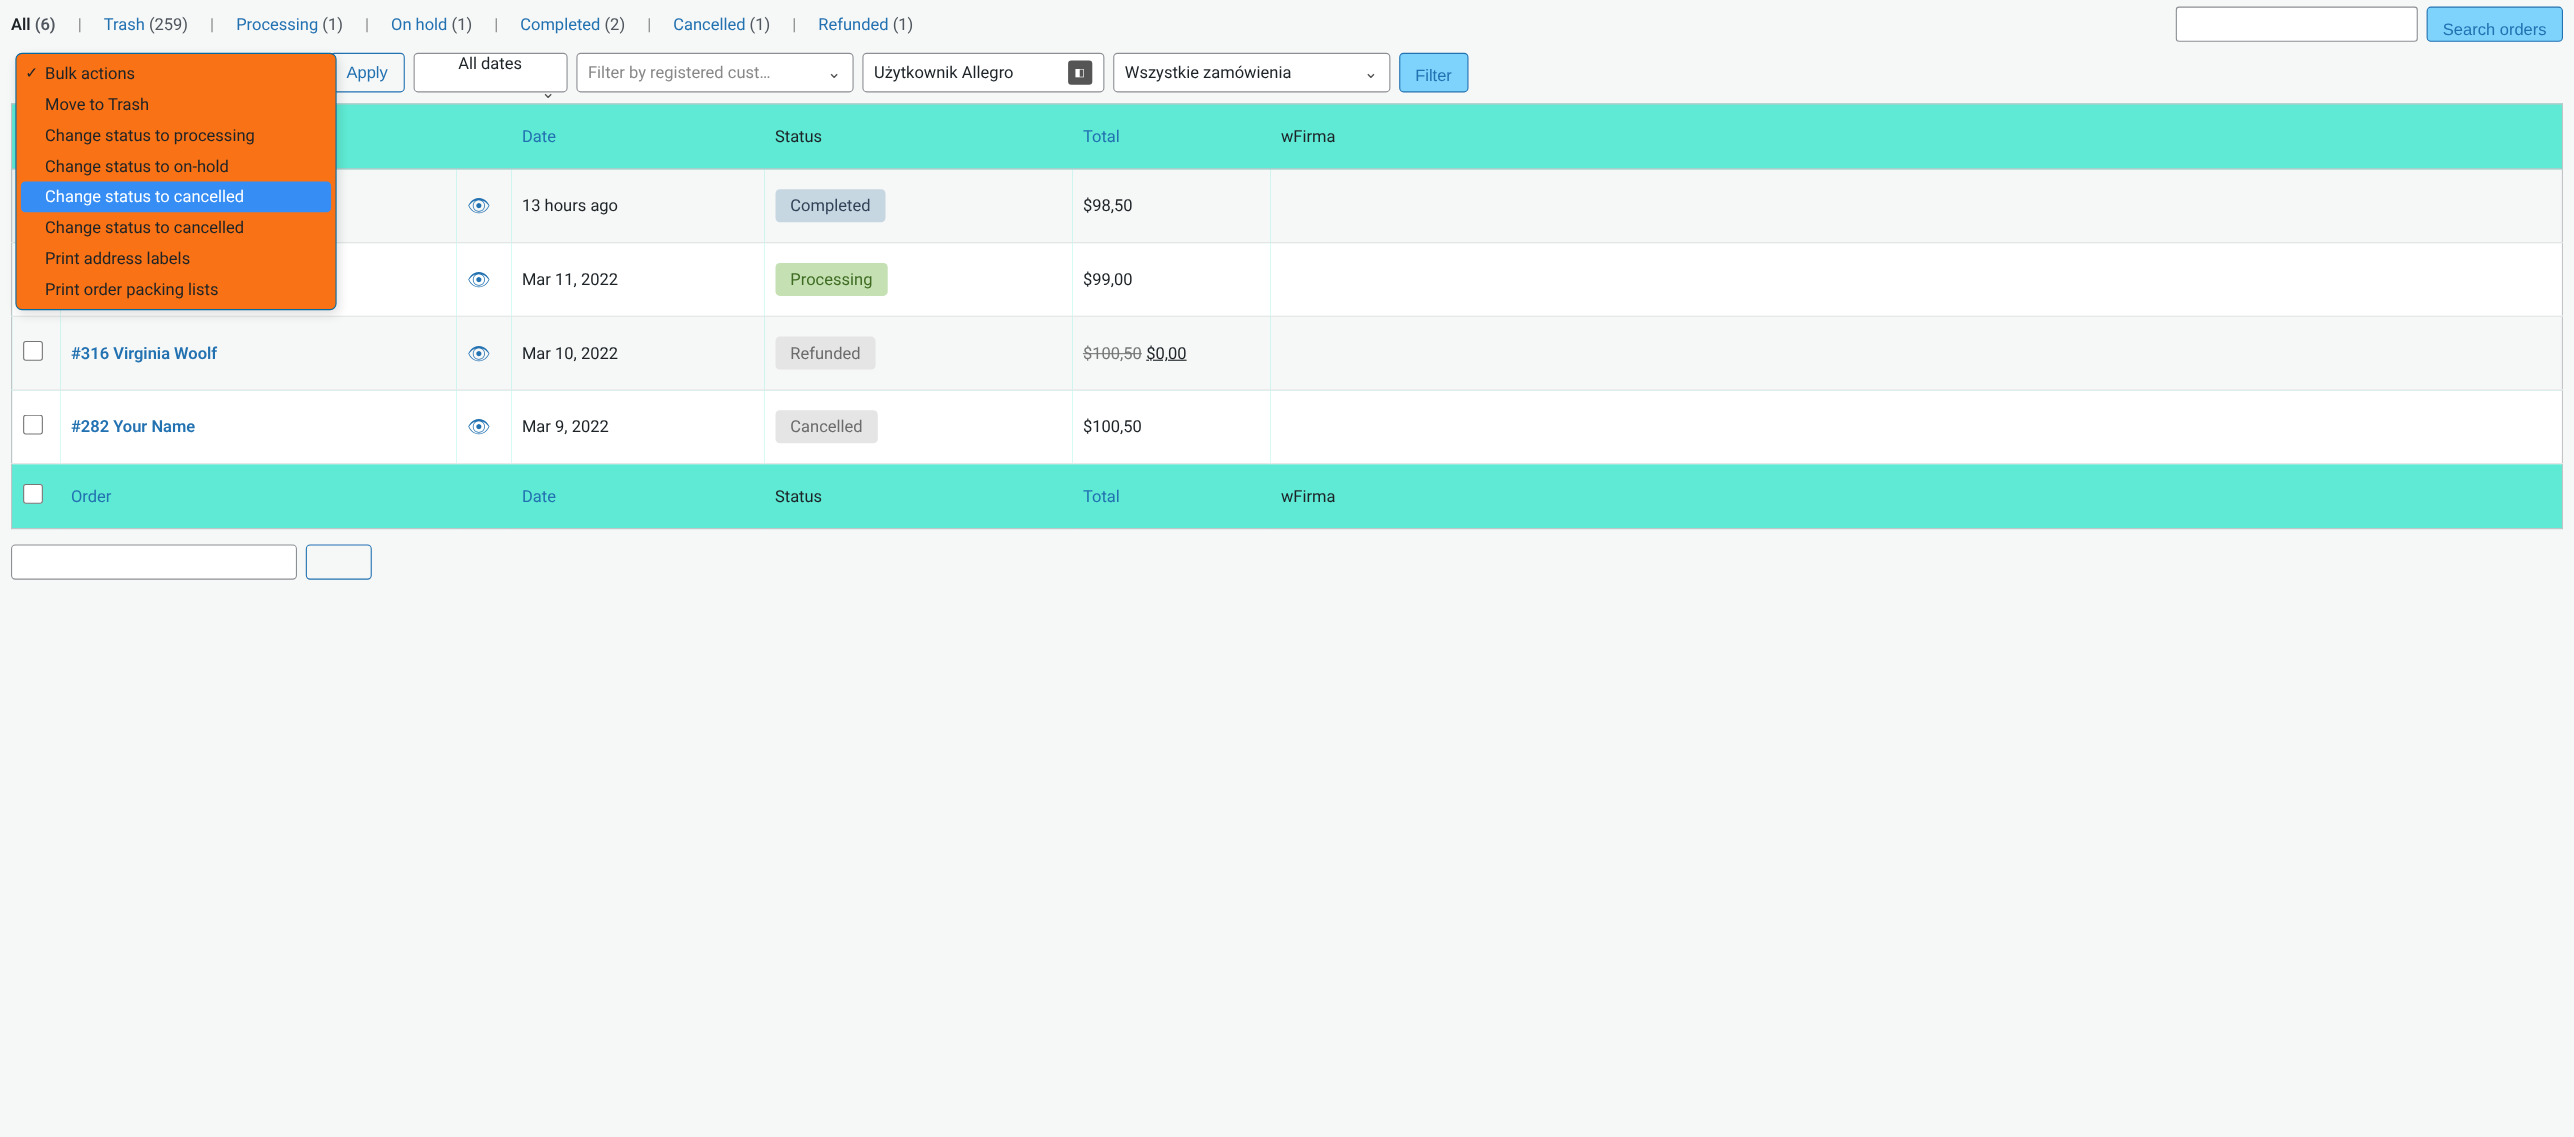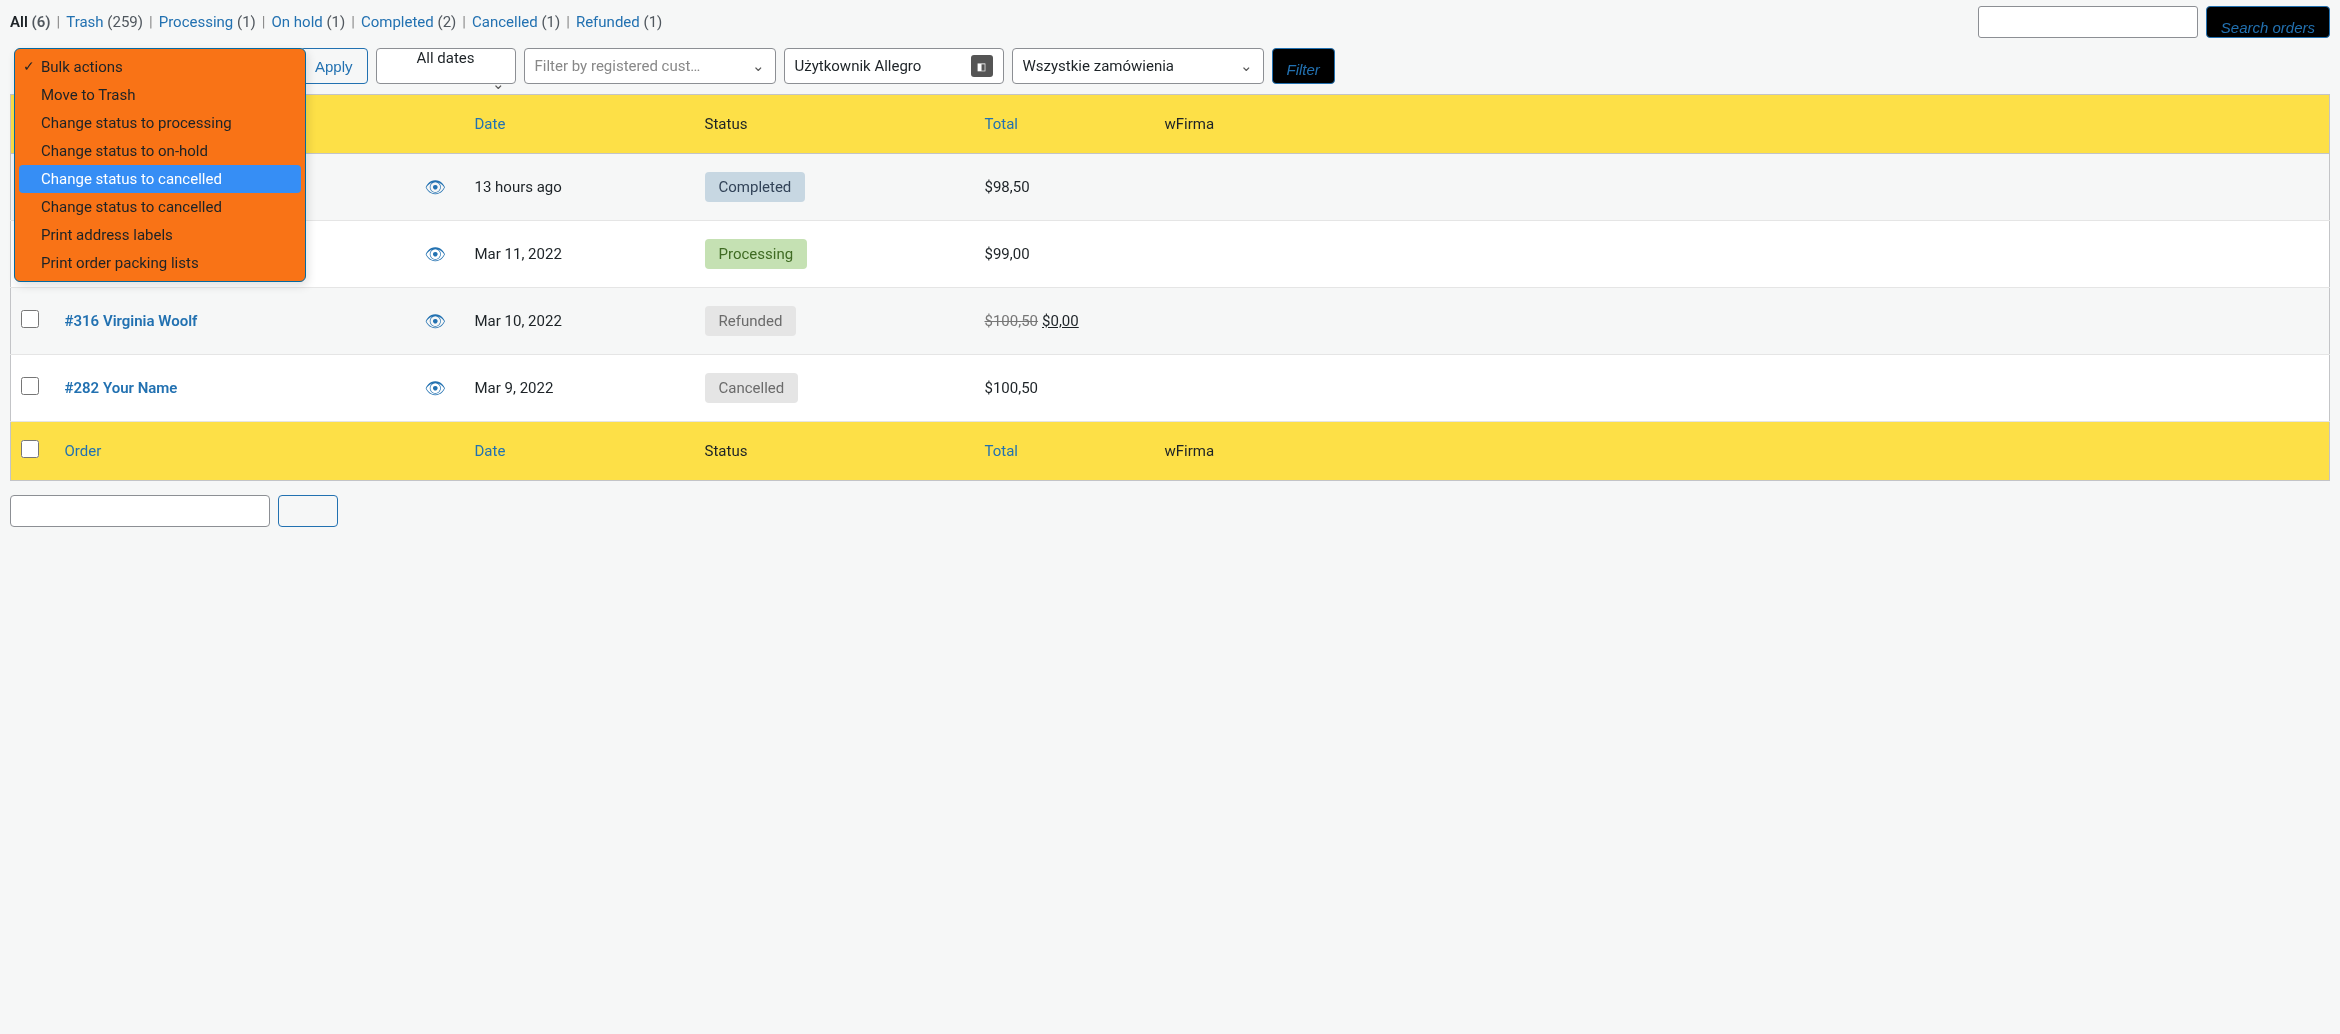"All (6)" .status-links { gap: 6px -> 20px }
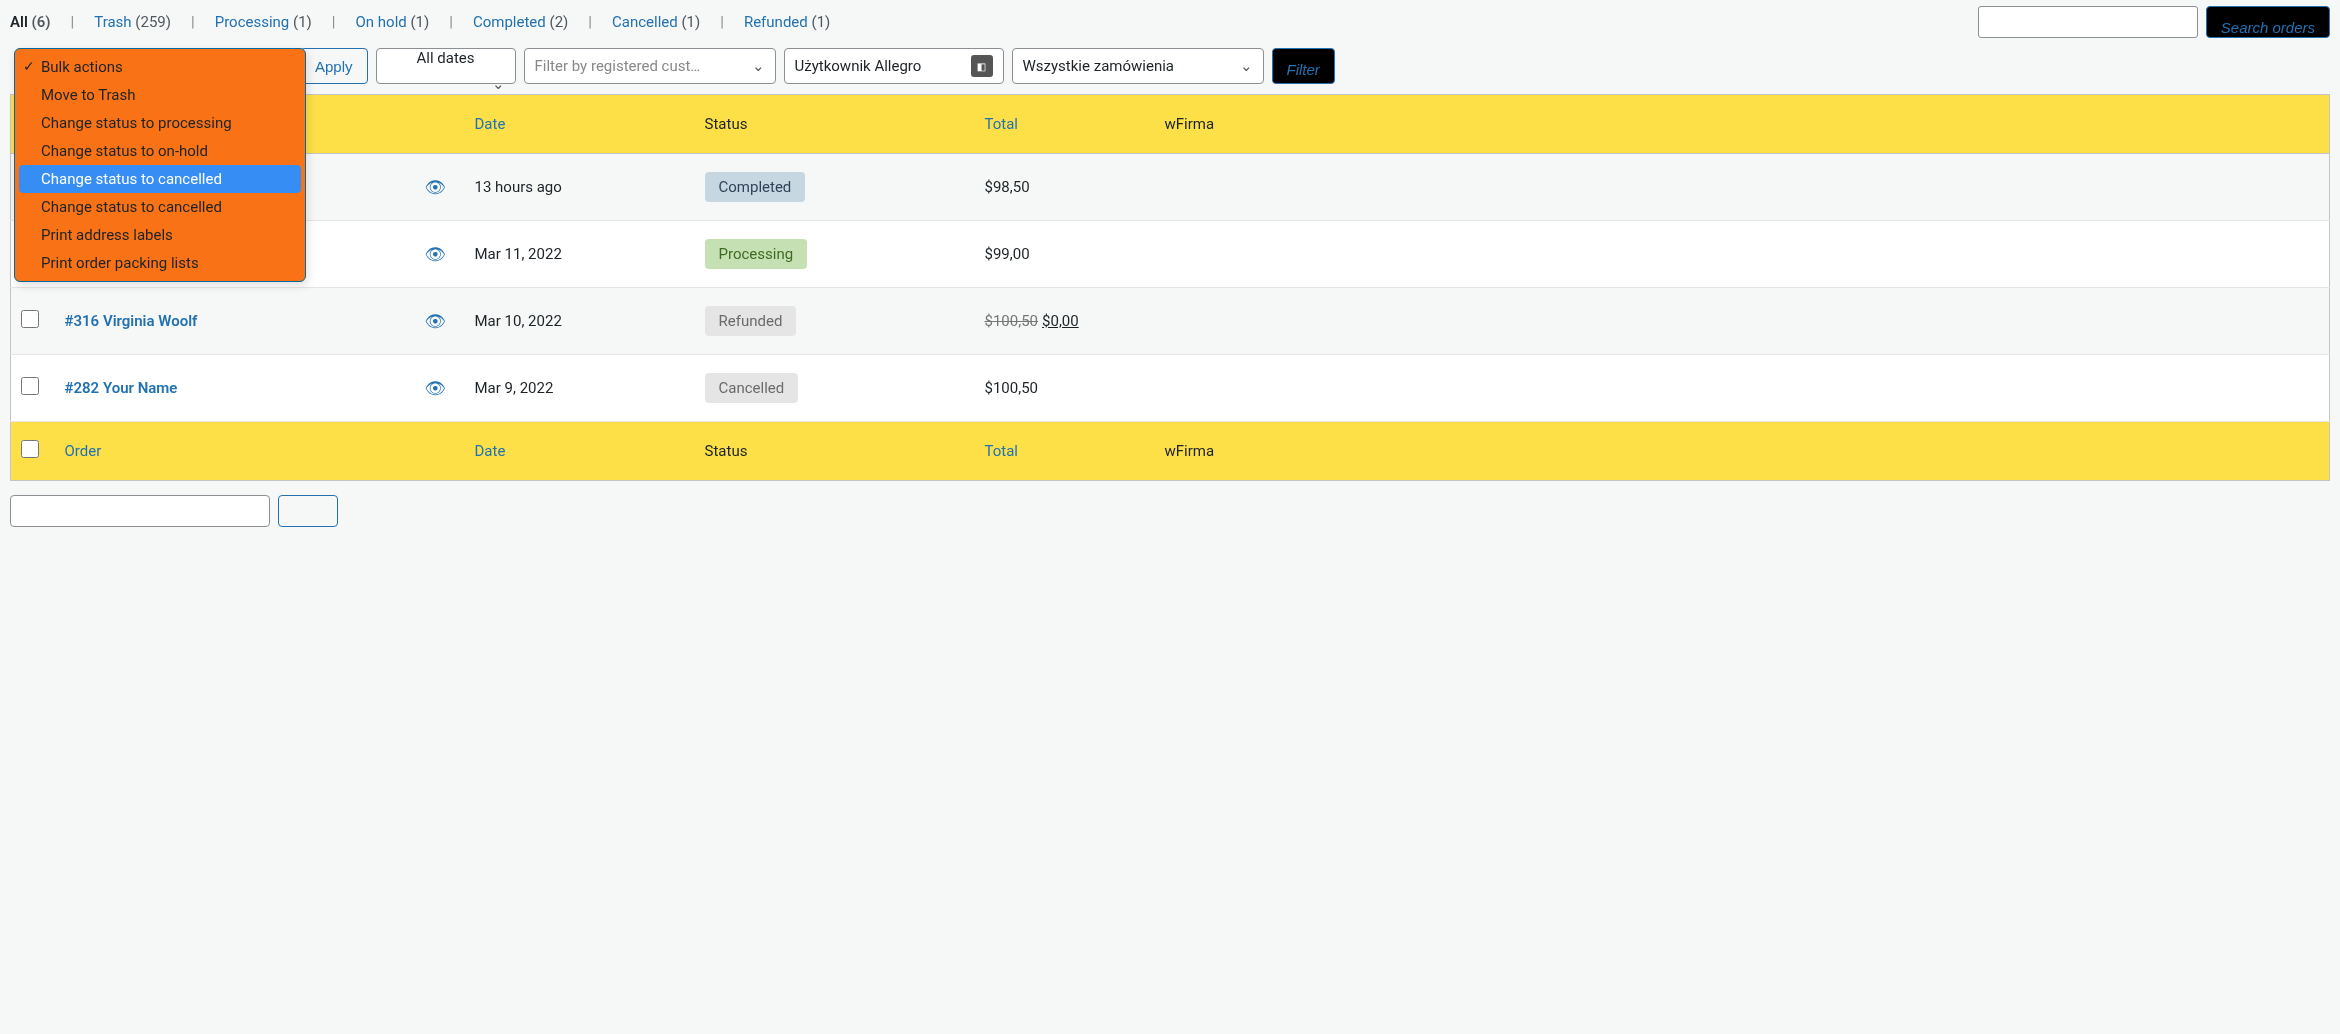"Search orders" .btn-link { background: #000000 -> #7dd3fc; font-style: italic -> none }
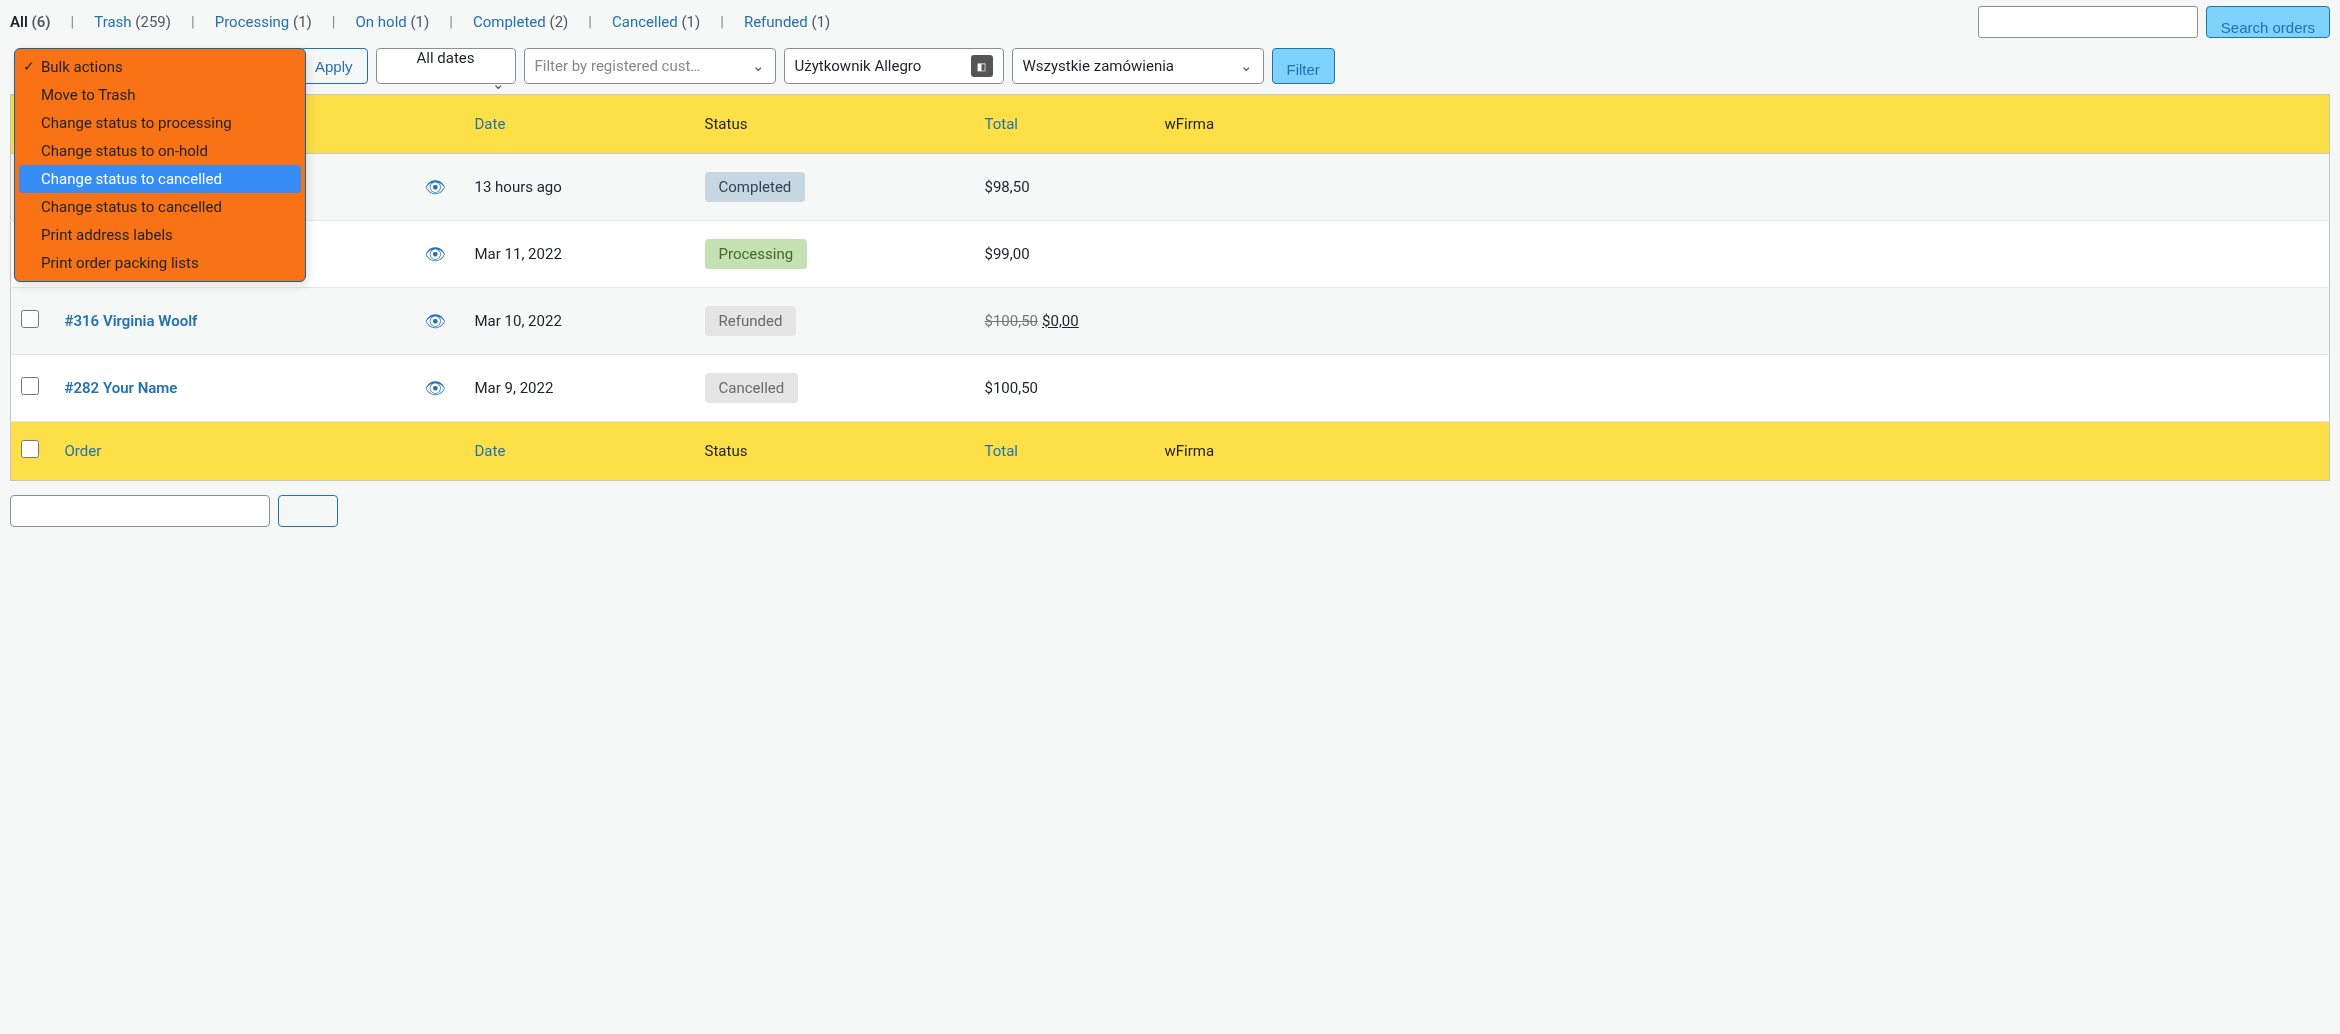"Date" table.orders { background: #fde047 -> #5eead4 }
